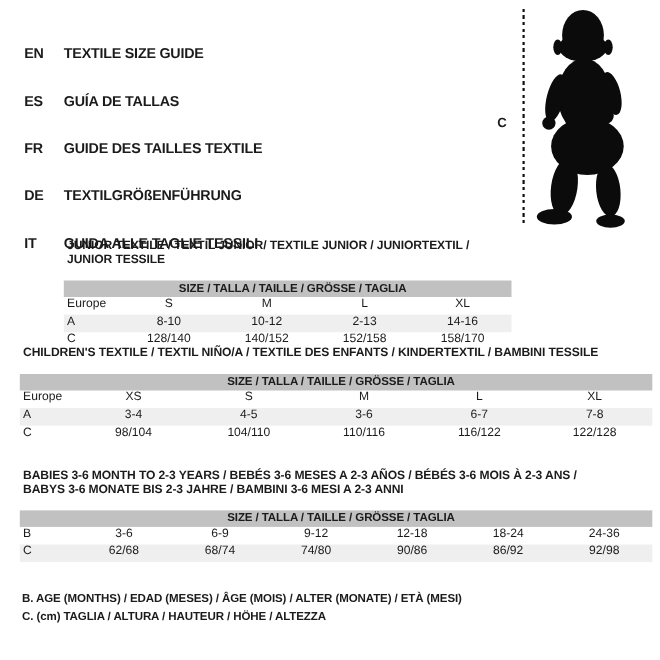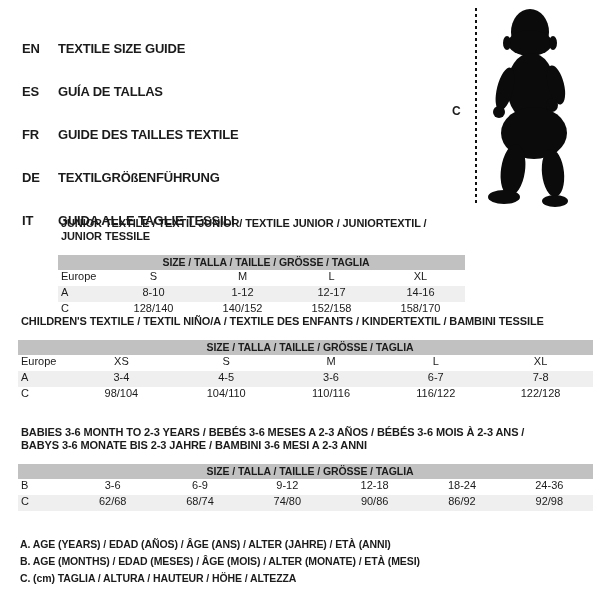"1-12" div.cell { text: 1-12 -> 10-12 }
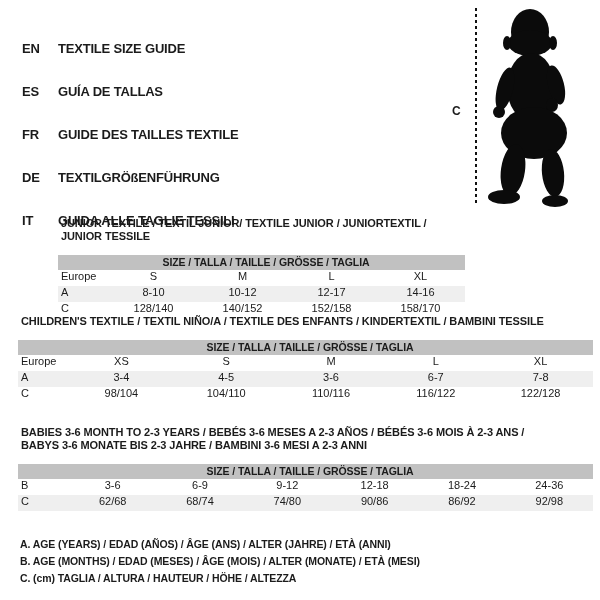"12-17" div.cell { text: 12-17 -> 2-13 }
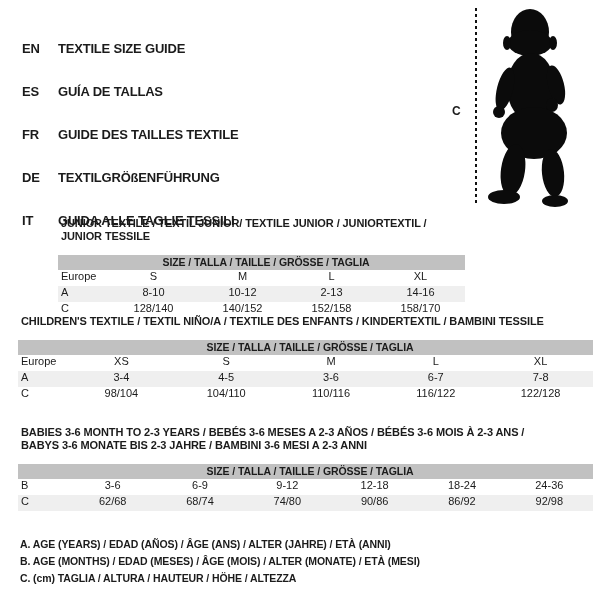"A. AGE (YEARS) / EDAD" div.footnote { html: <div>A. AGE (YEARS) / EDAD (AÑOS) / ÂGE (ANS) / ALTER (JAHRE) / ETÀ (ANNI)</div> -> none }
